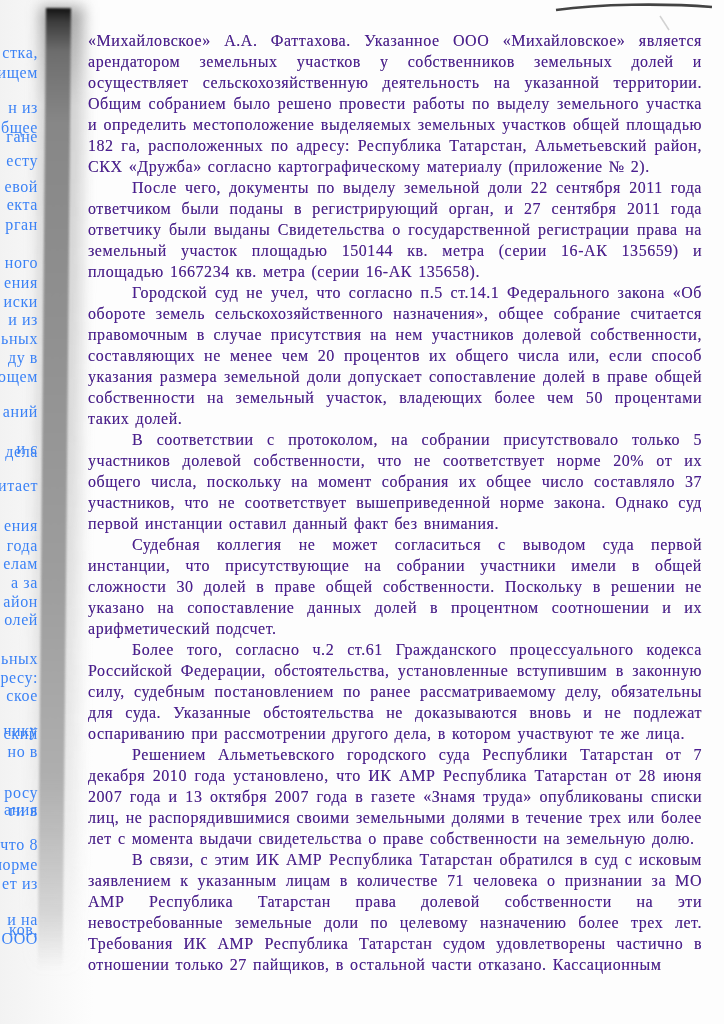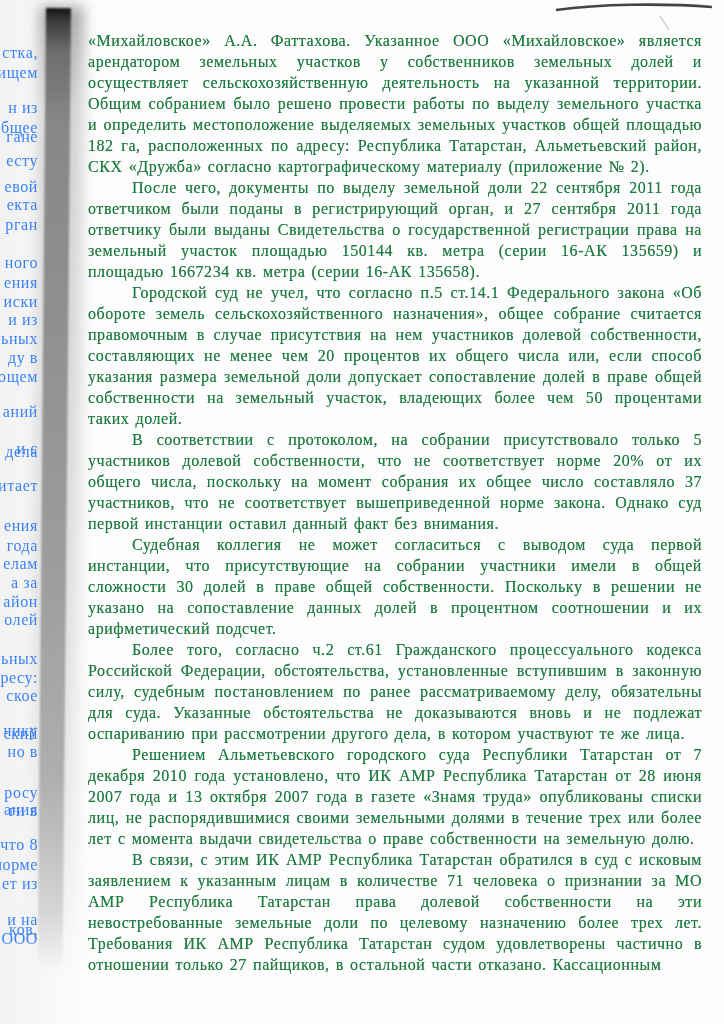"«Михайловское» А.А. Фаттахова. Указанное" .text-block { color: #15803d -> #4c1d95 }
